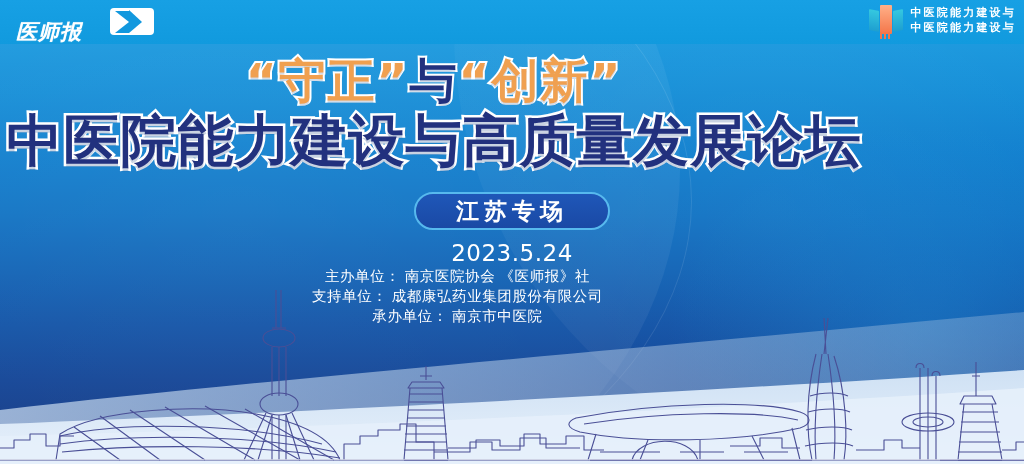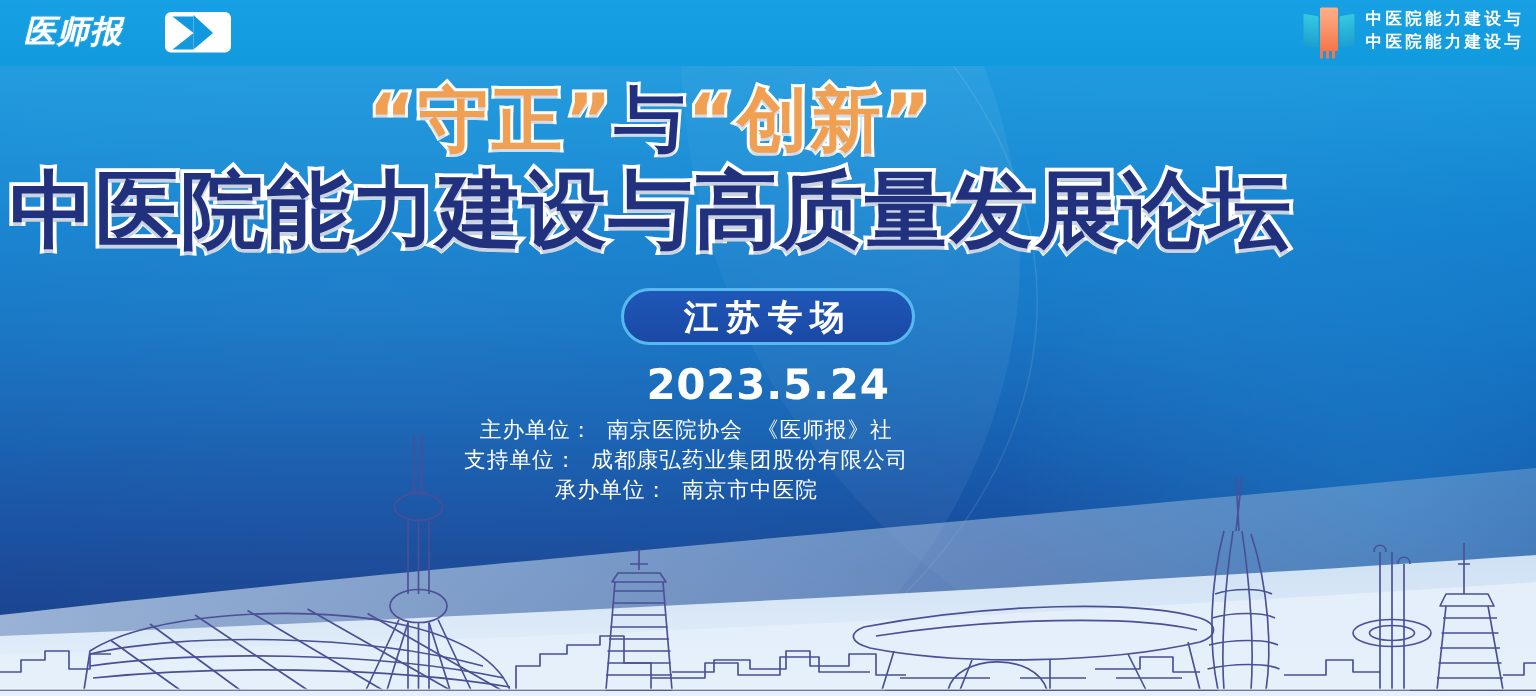"医师报" .logo-yishibao { top: 5px -> 16px }
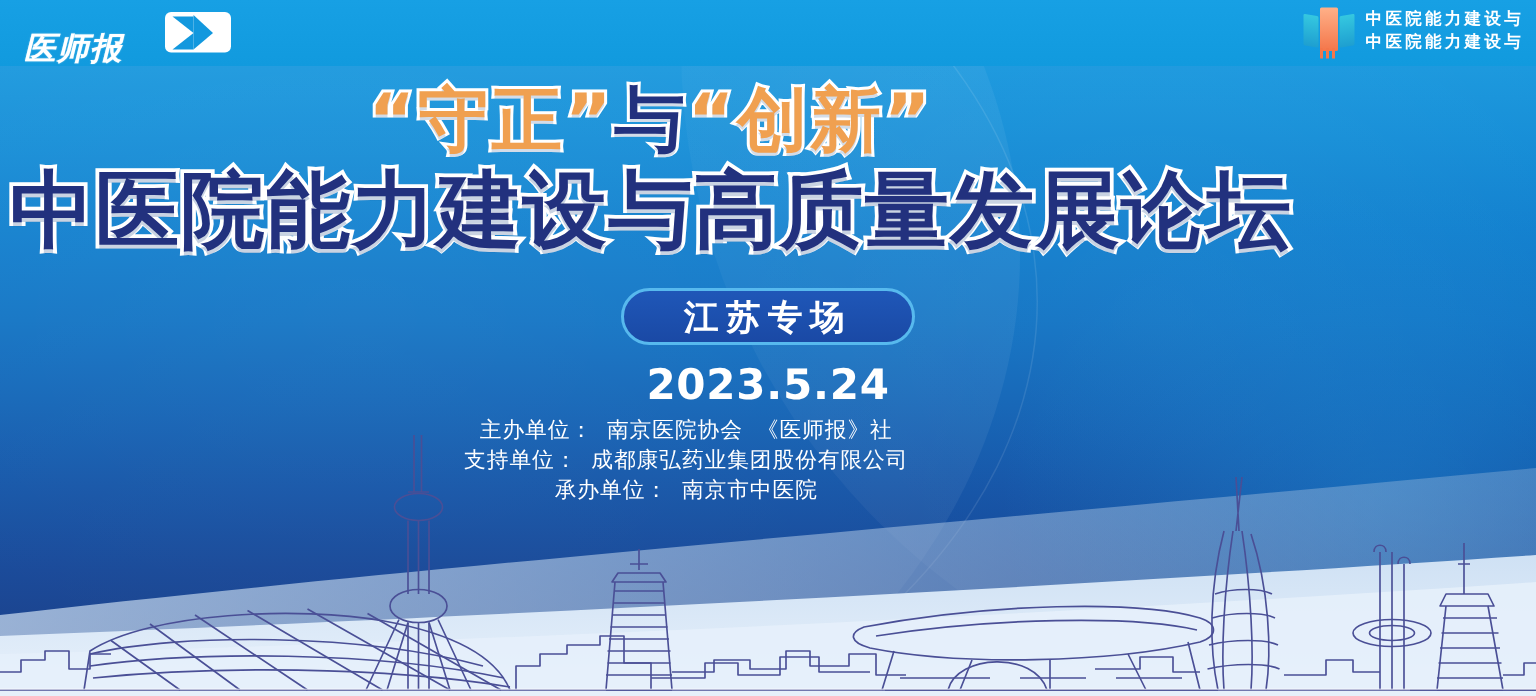"2023.5.24" .date { font-size: 28px -> 23px; font-weight: bold -> normal }
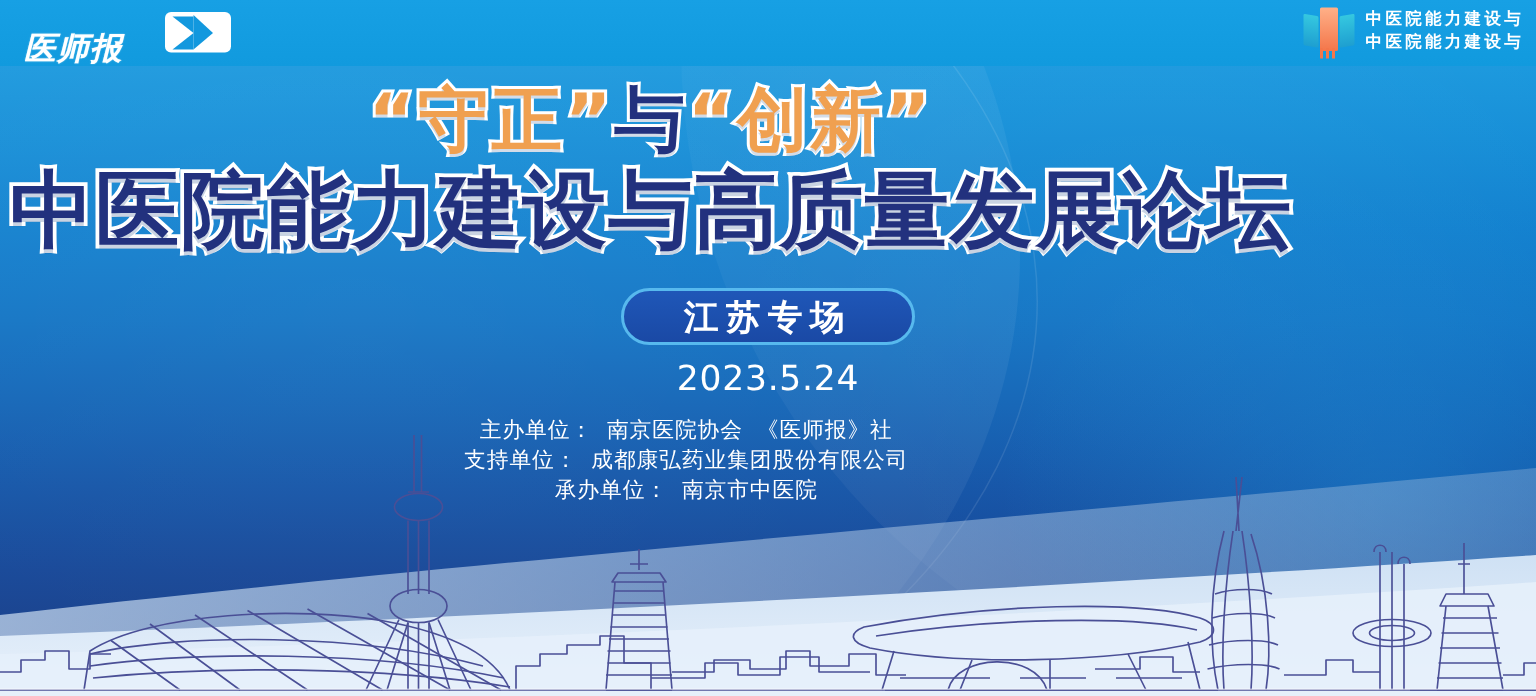"主办单位： 南京医院协会 《医师报》社" .orgs { font-family: Liberation Mono, monospace -> Liberation Serif, serif; top: 278px -> 266px }
